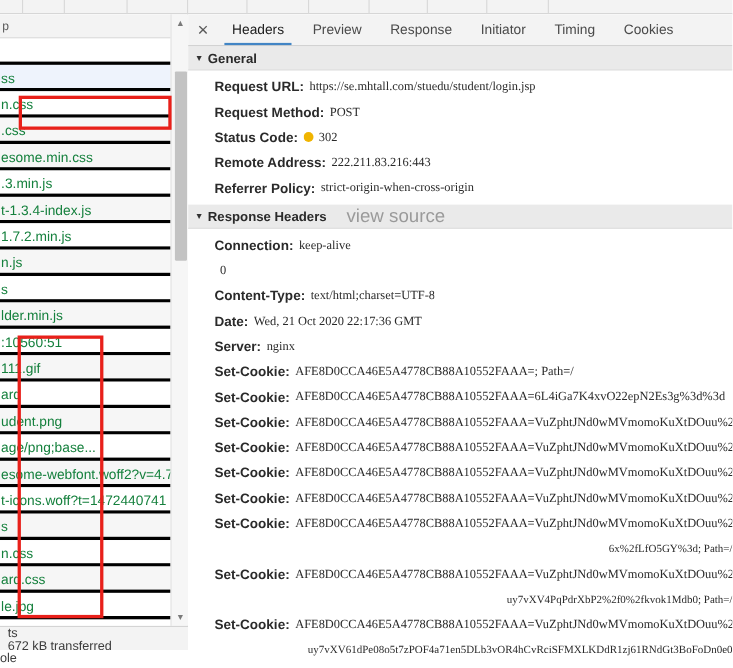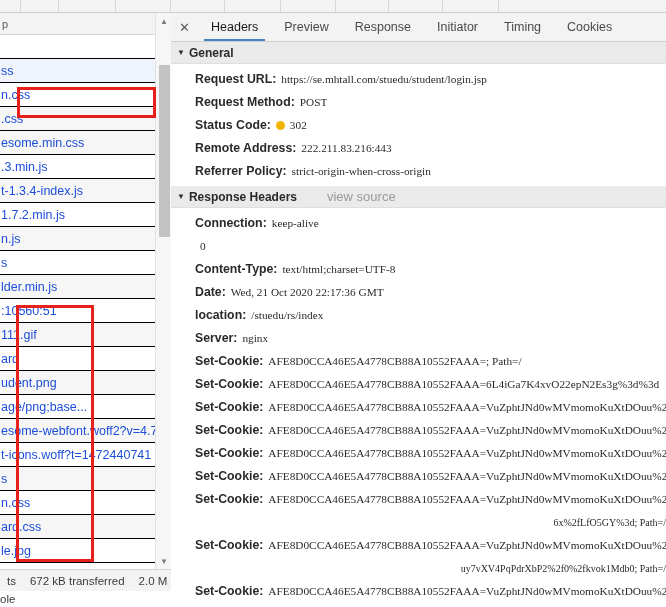"ss" .file-row { border-bottom: 1px solid #000000 -> 3px solid #000000; color: #1d4ed8 -> #15803d }
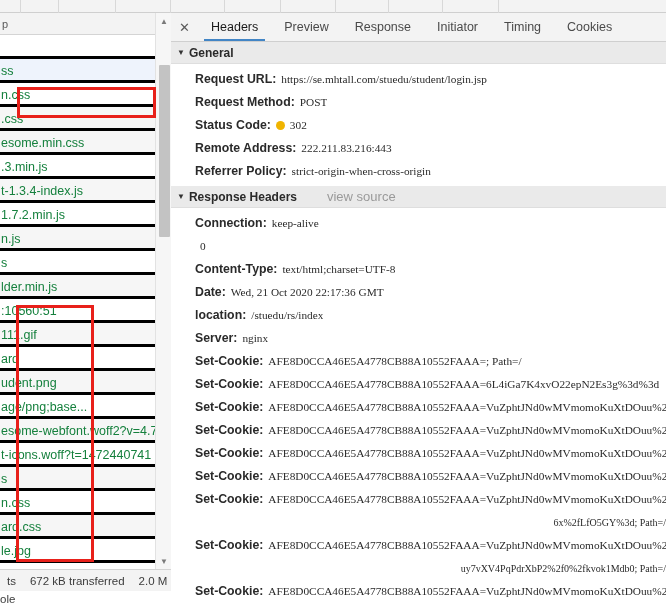"view source" .view-source { font-size: 13px -> 17px; margin-left: 30px -> 18px }
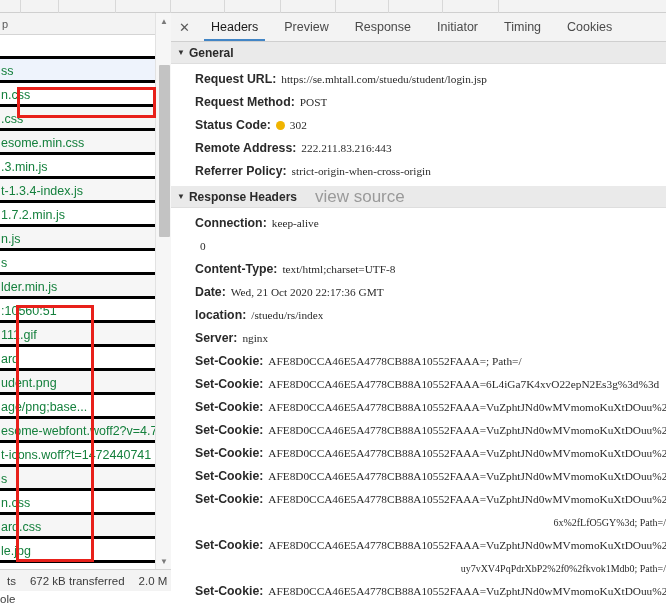"location:" div.hdr-row { html: <div> <span>location:</span> <span>/stuedu/rs/index</span> </div> -> none }
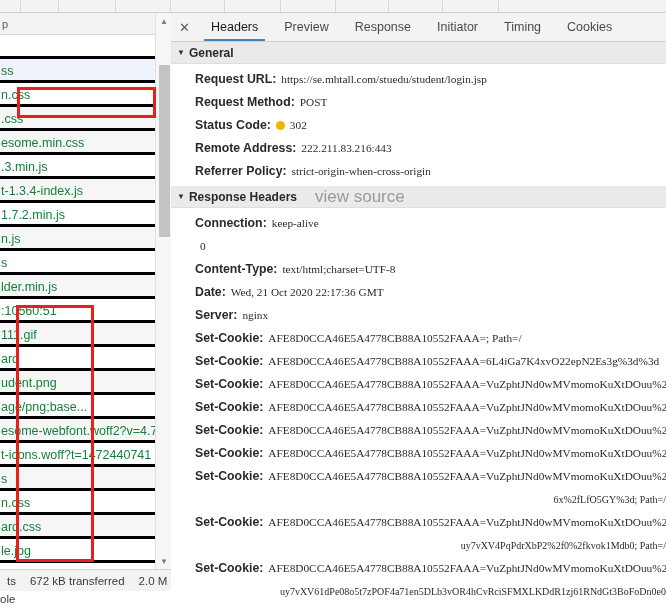"ts" .statusbar { align-items: center -> flex-start; flex-direction: none -> column }
